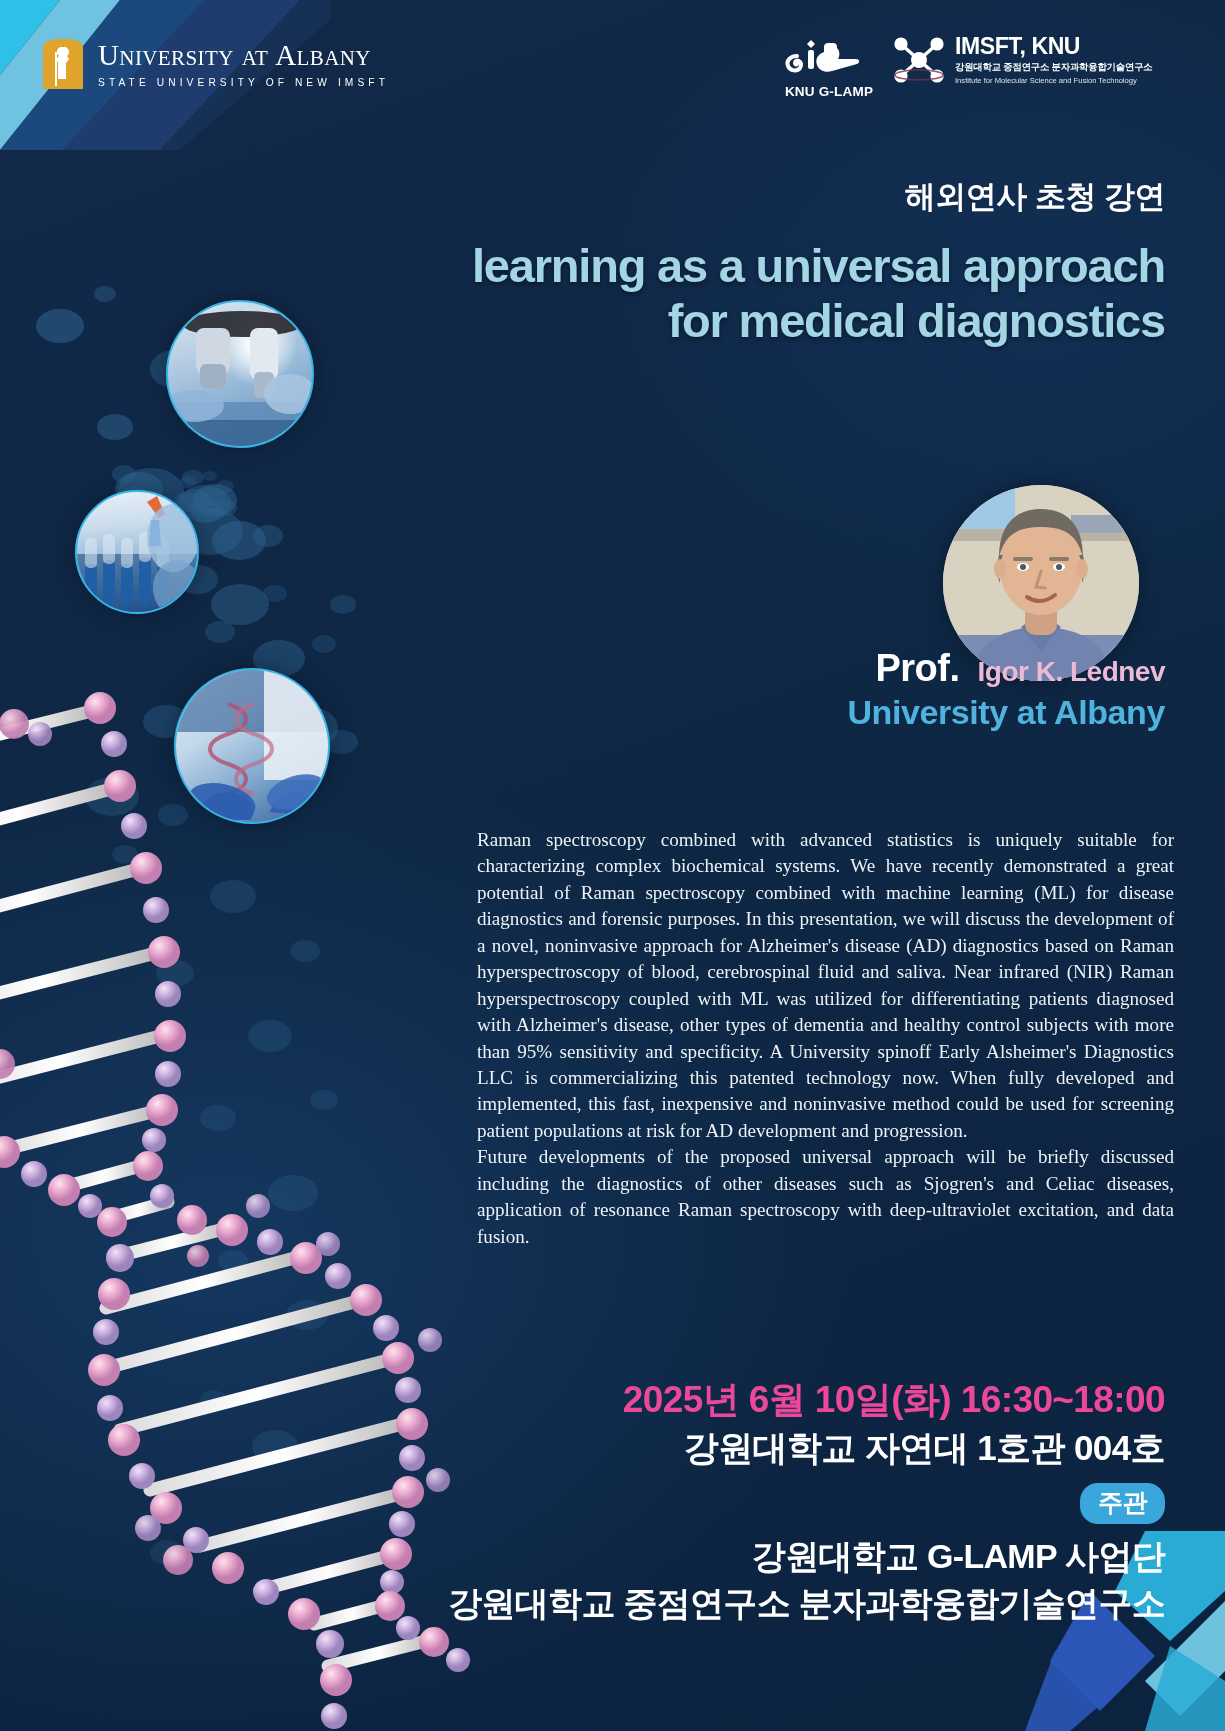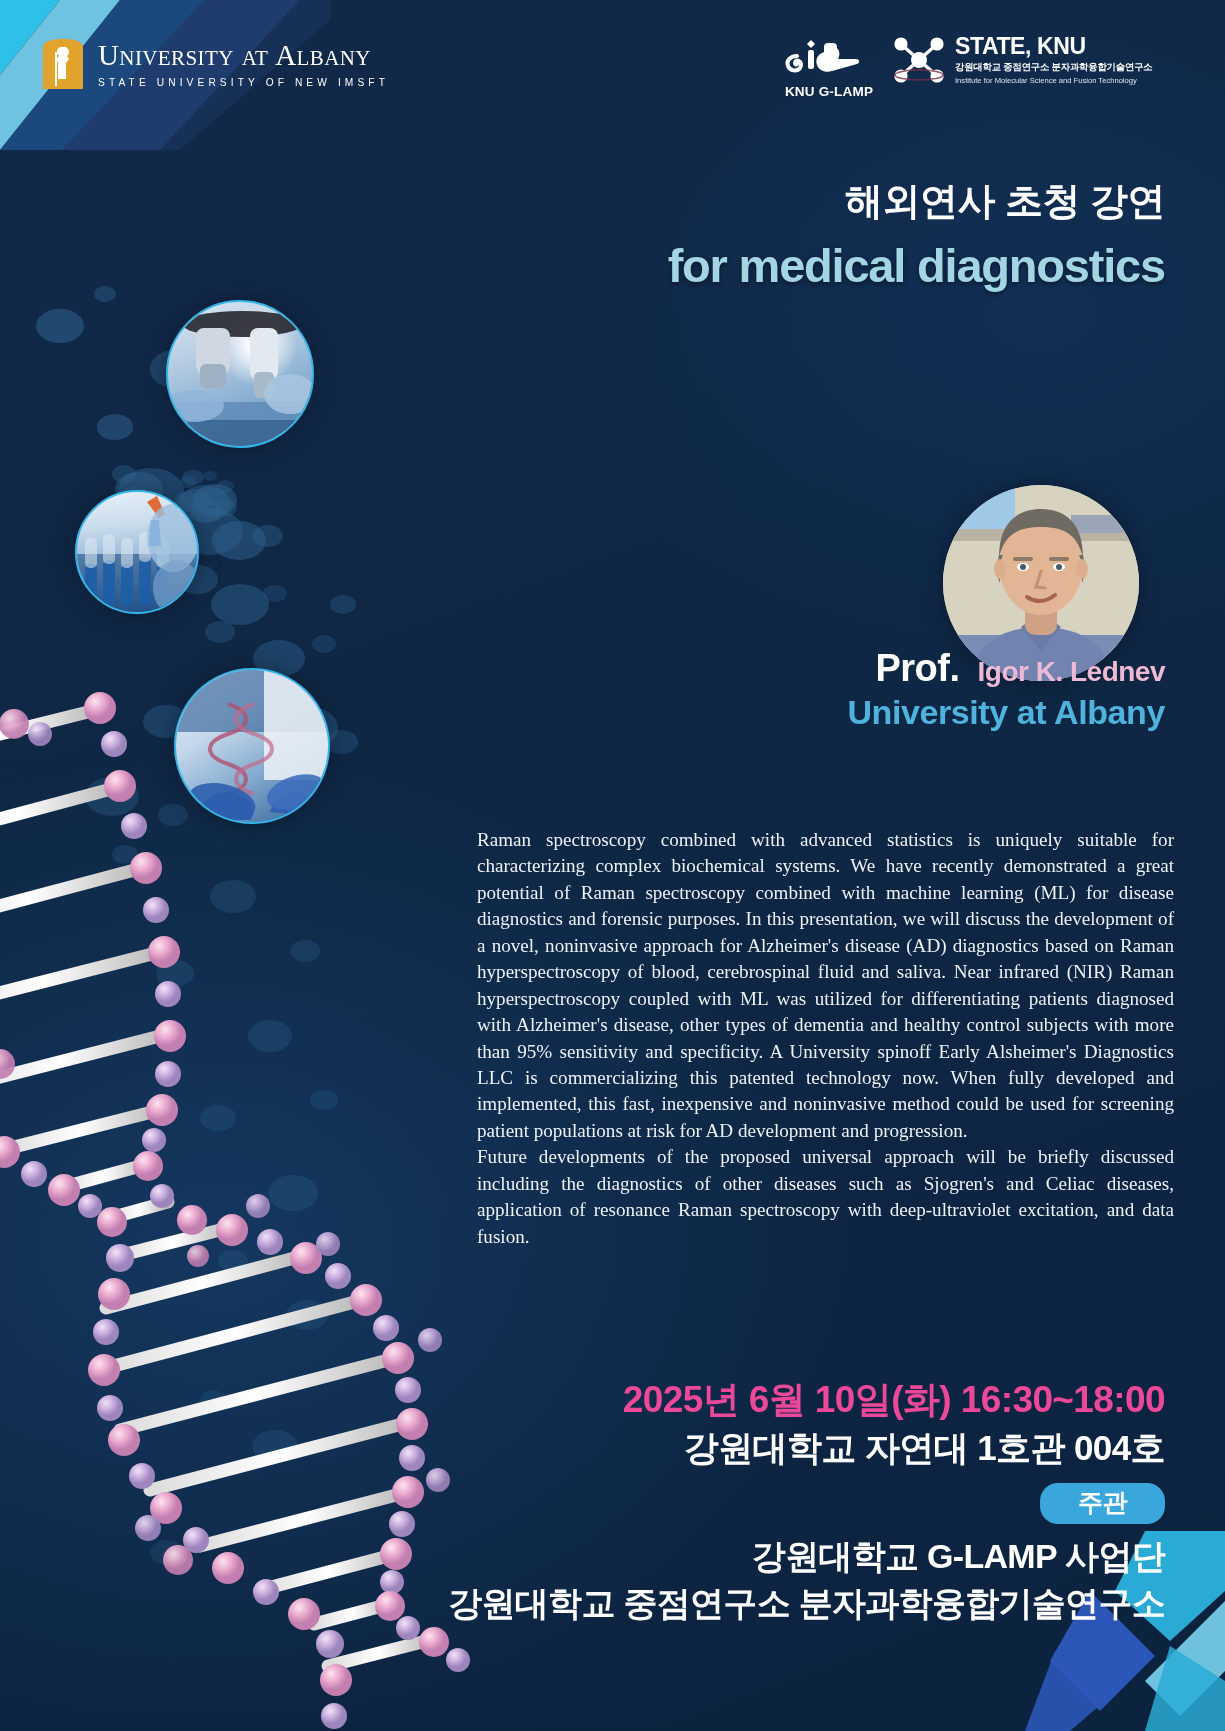"STATE, KNU" div.imsft-title { text: STATE -> IMSFT }
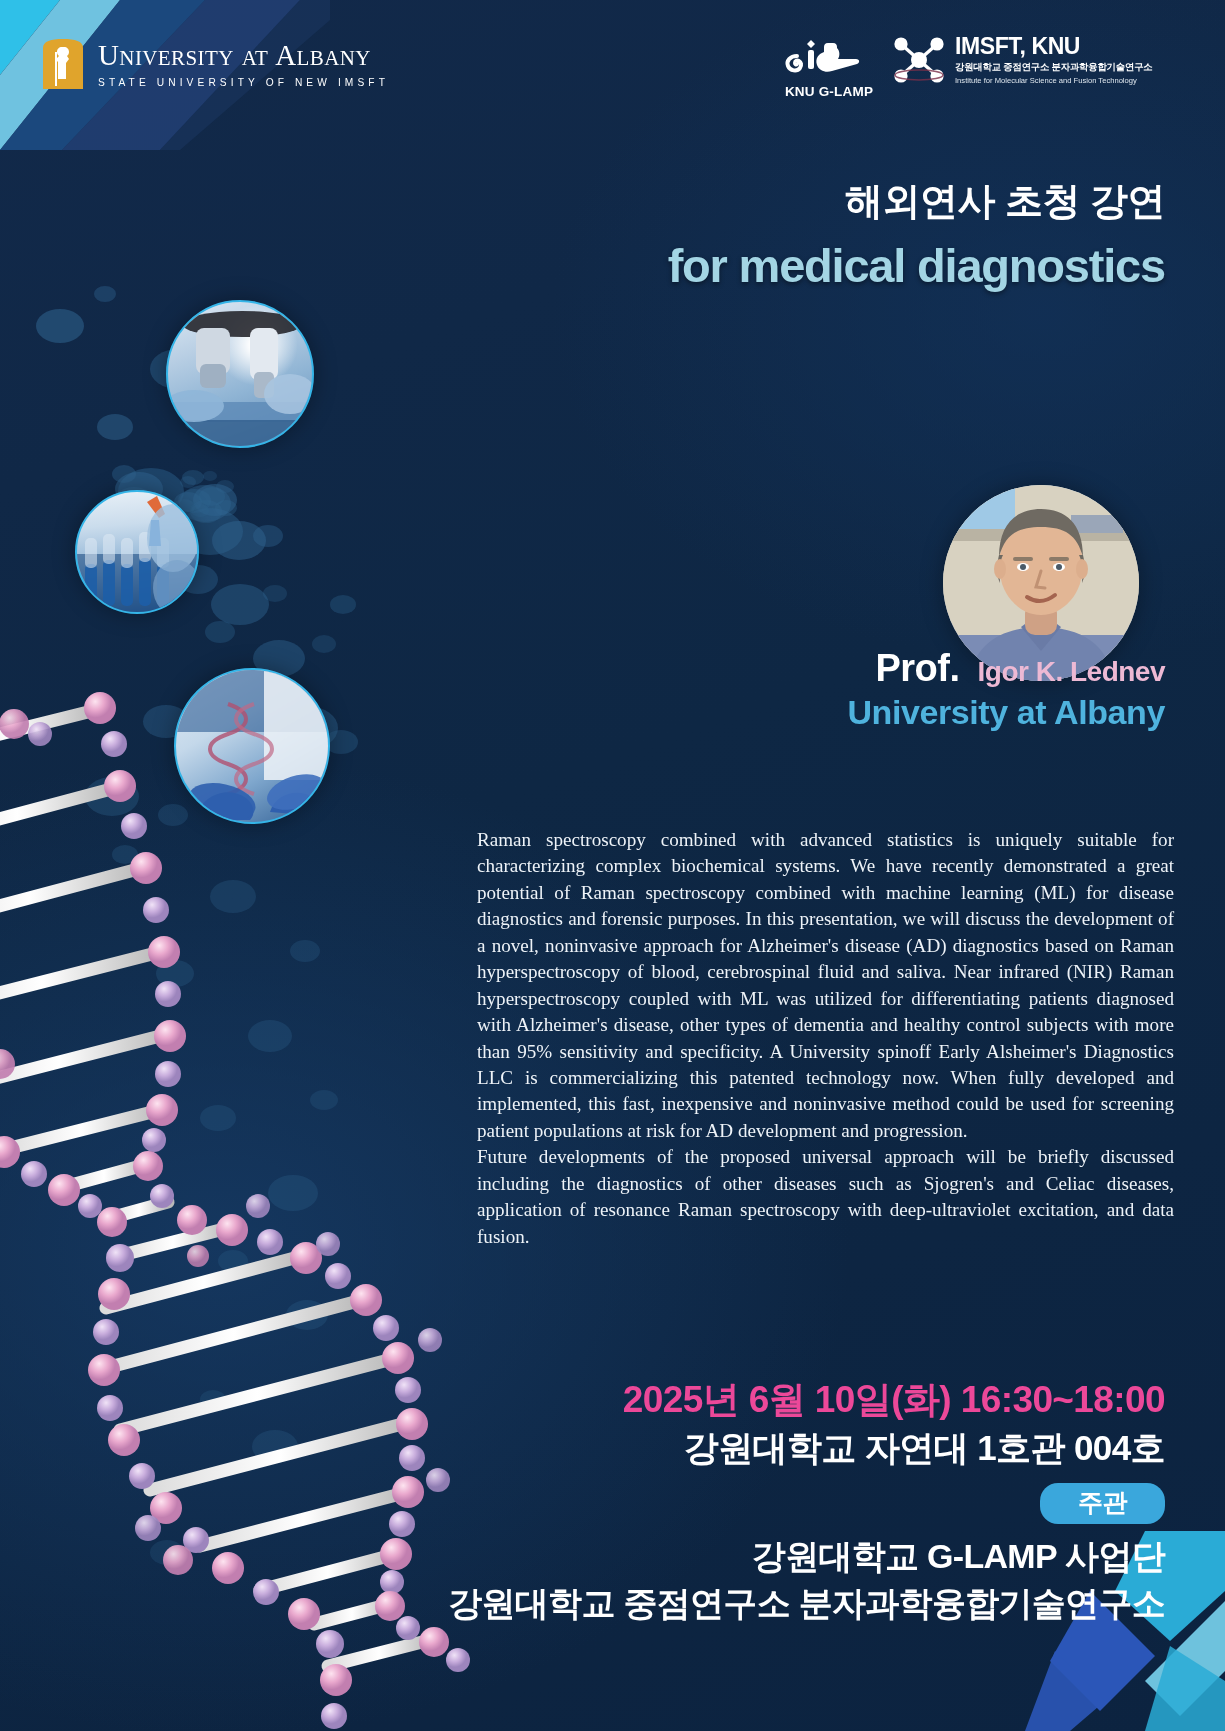"해외연사 초청 강연" .kicker { font-size: 38px -> 31px }
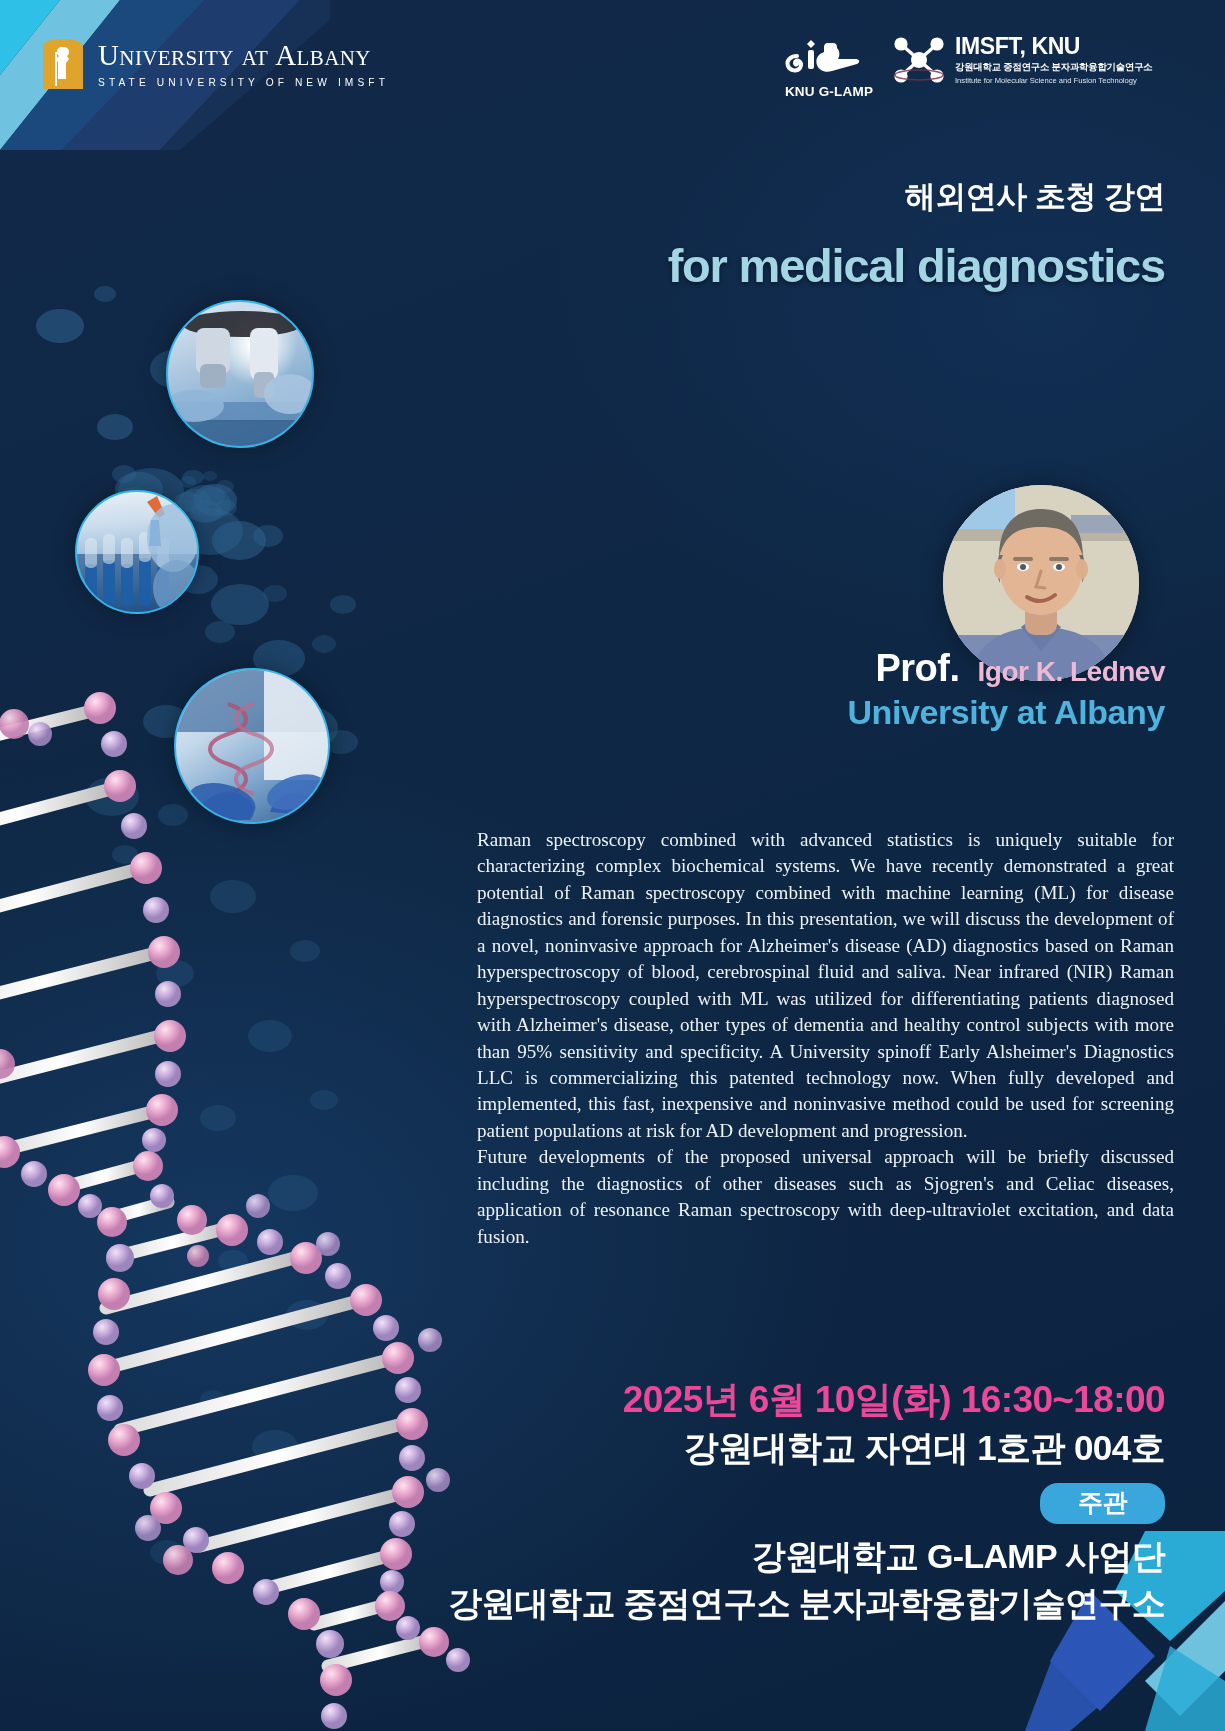"learning as a universal approach" div { html: none -> <div>learning as a universal approach</div> }
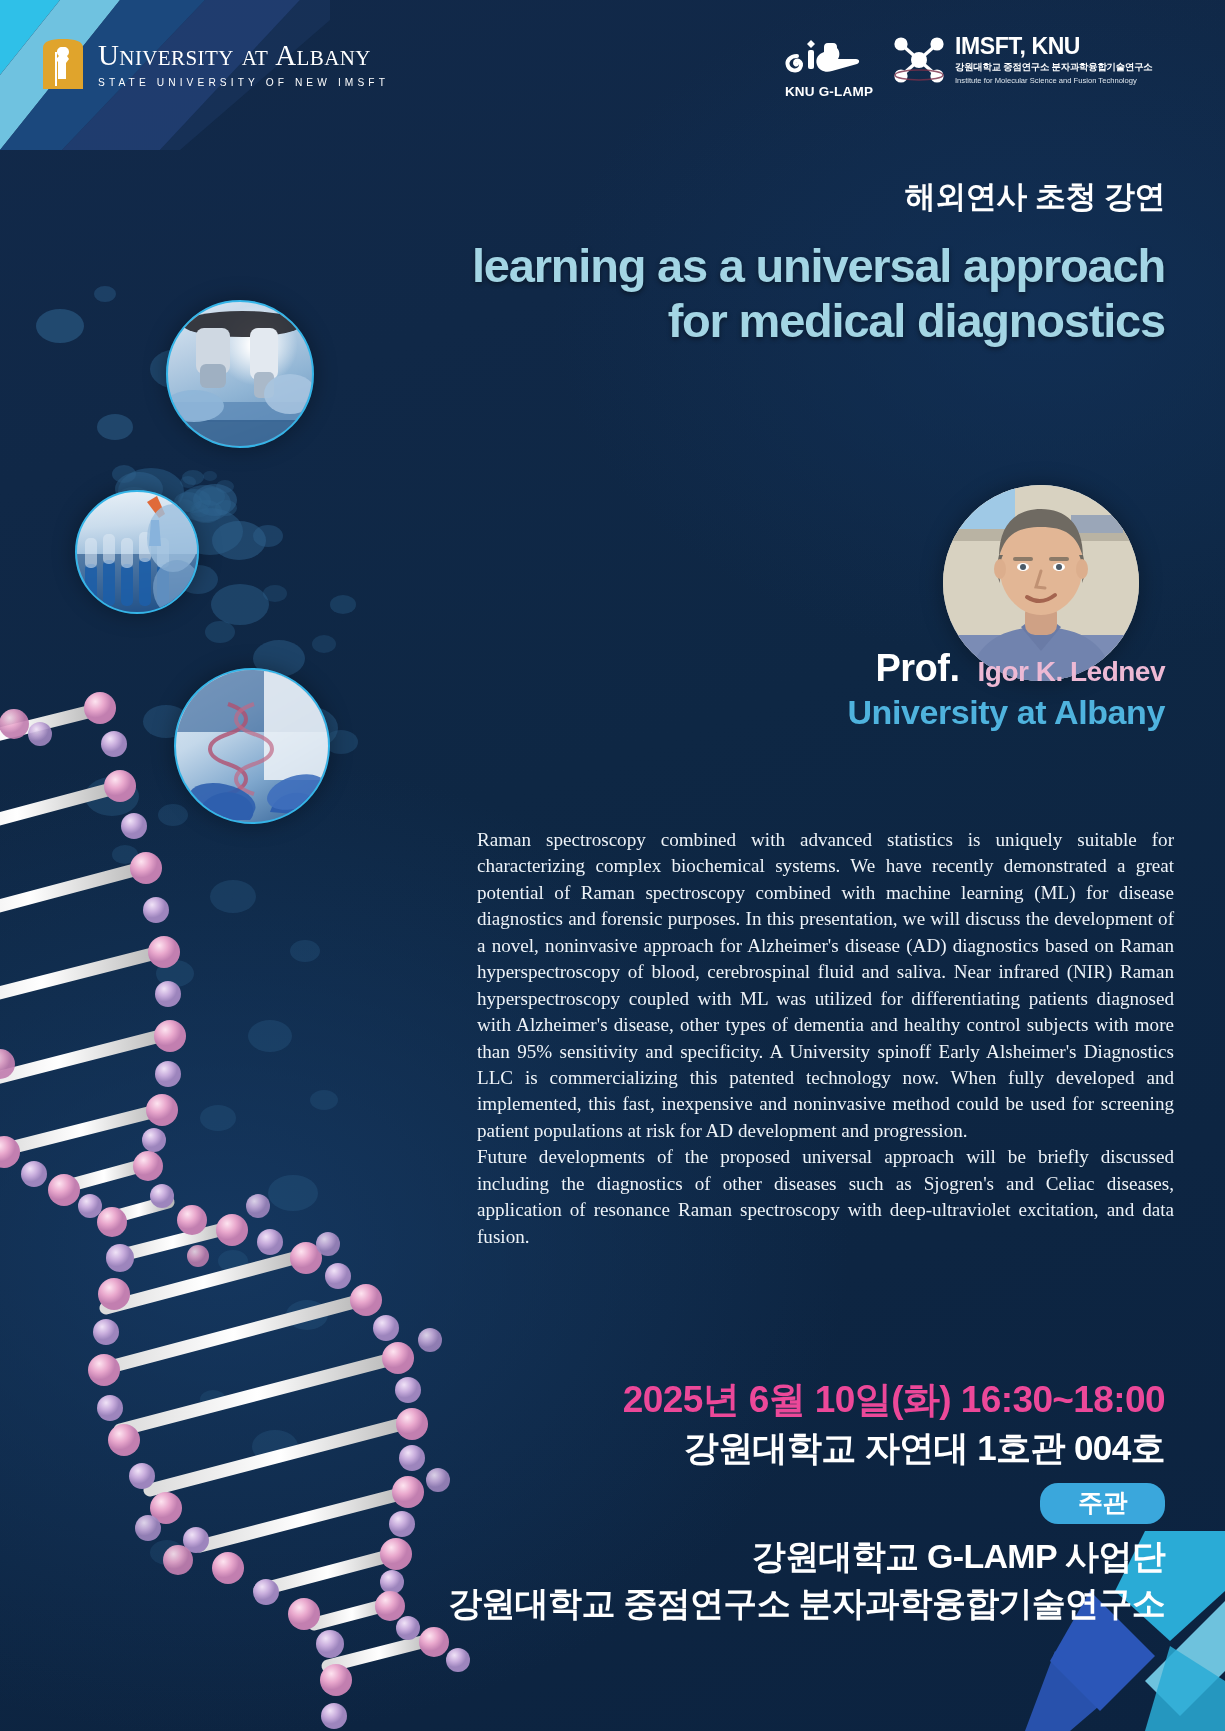"주관" .host-badge { padding: 4px 38px 6px -> 4px 18px 6px }
